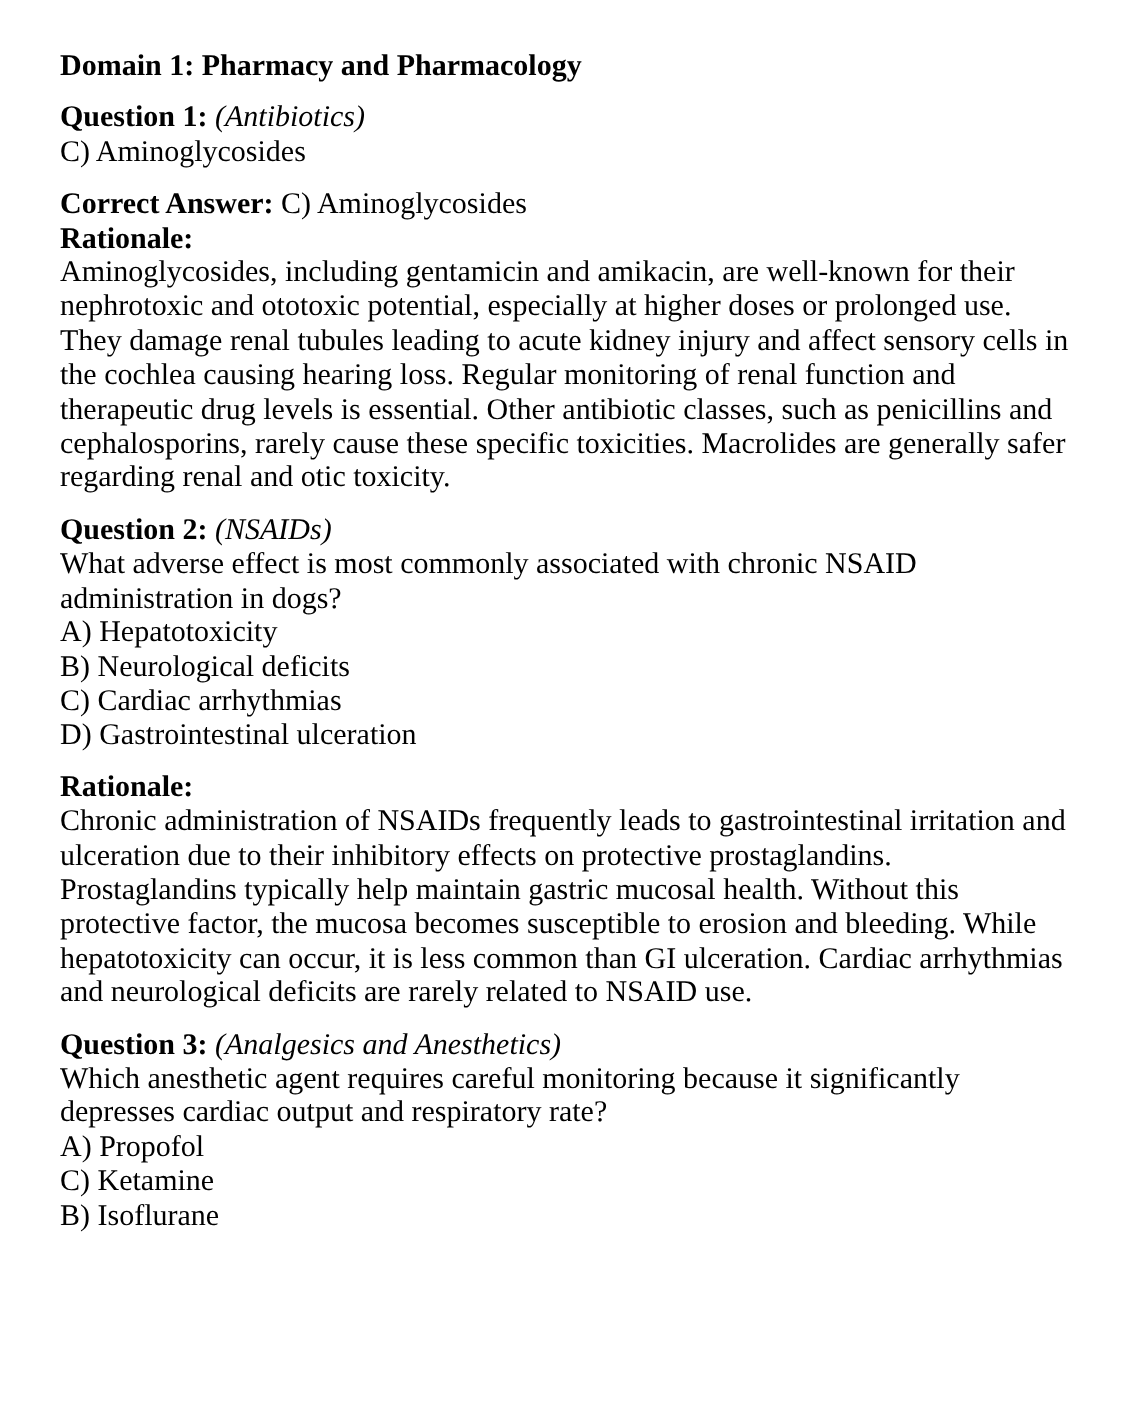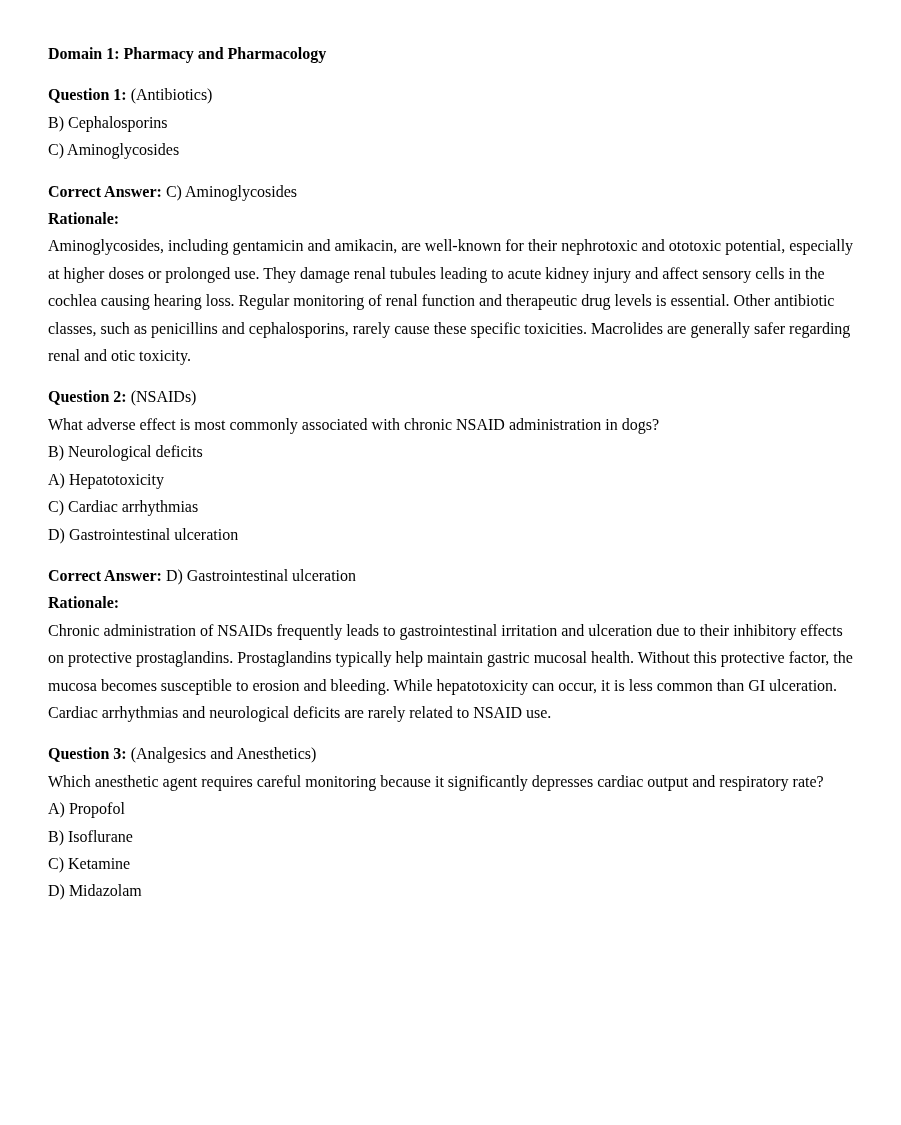"Domain 1: Pharmacy and Pharmacology" .page { font-size: 16px -> 24px }
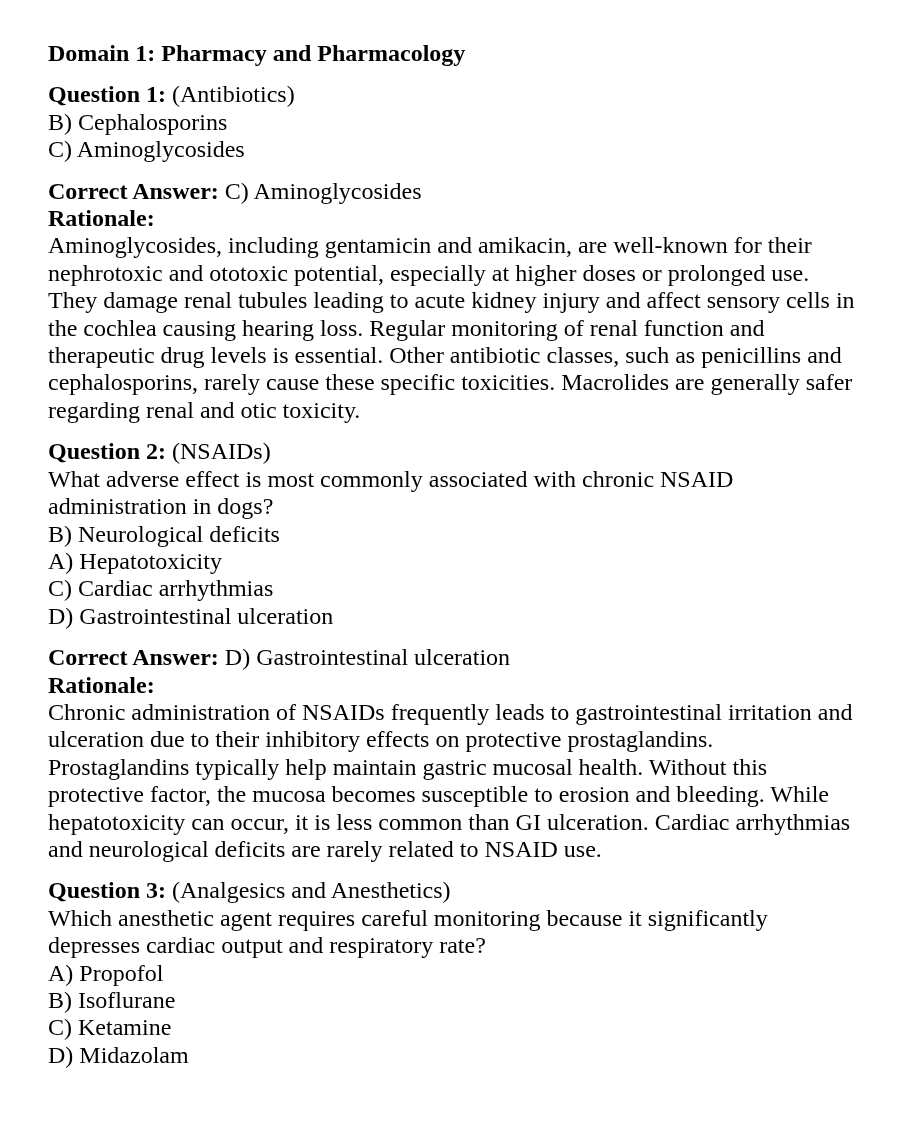"(Antibiotics)" .italic { font-style: none -> italic }
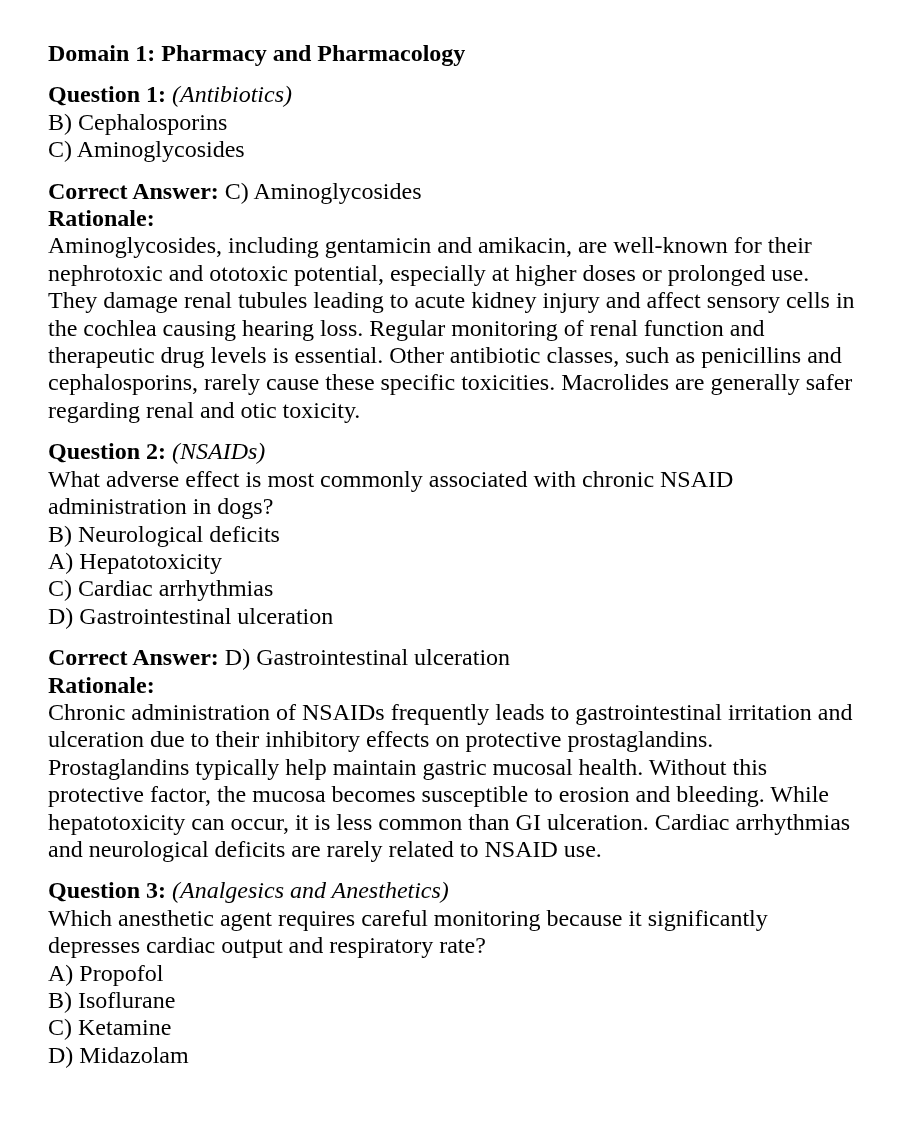"B) Cephalosporins" div.line { html: <div>B) Cephalosporins</div> -> none }
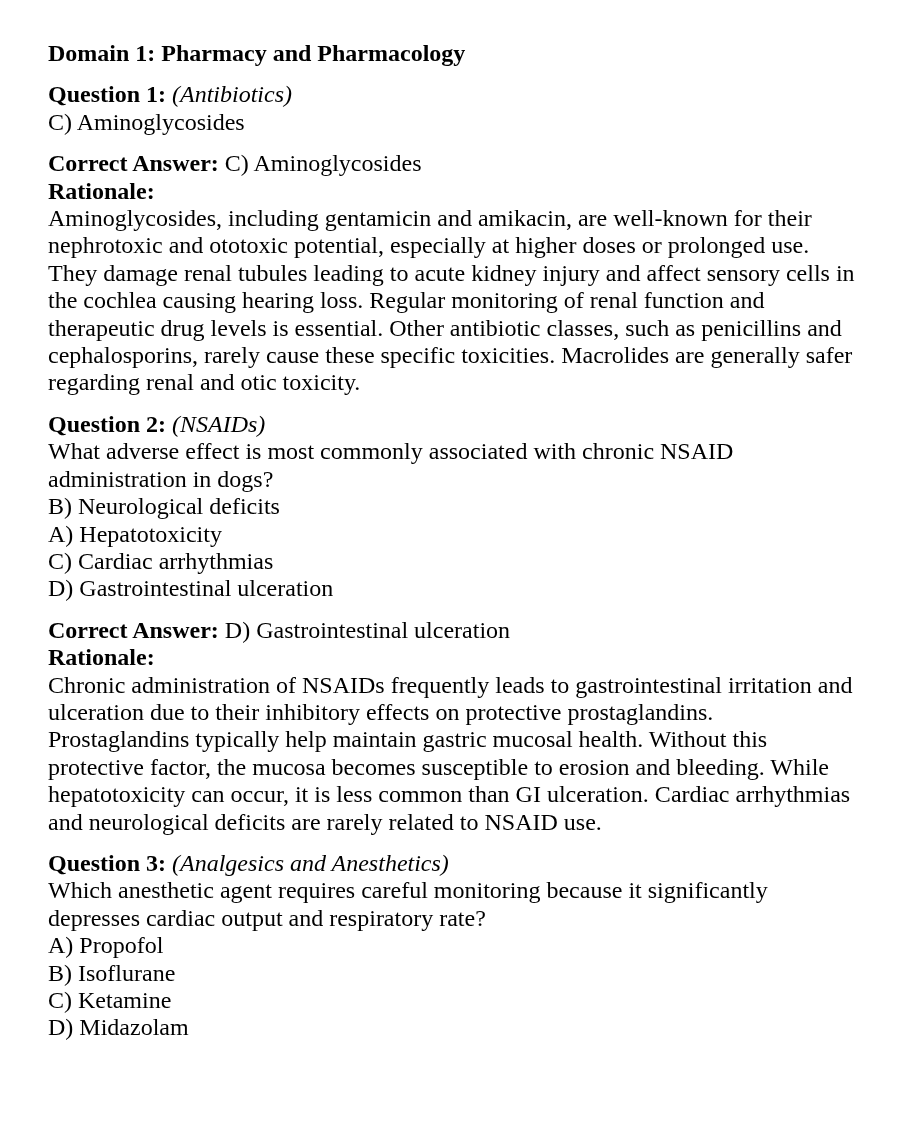"B) Neurological deficits" div.line { order: before "A) Hepatotoxicity" -> after "A) Hepatotoxicity" }
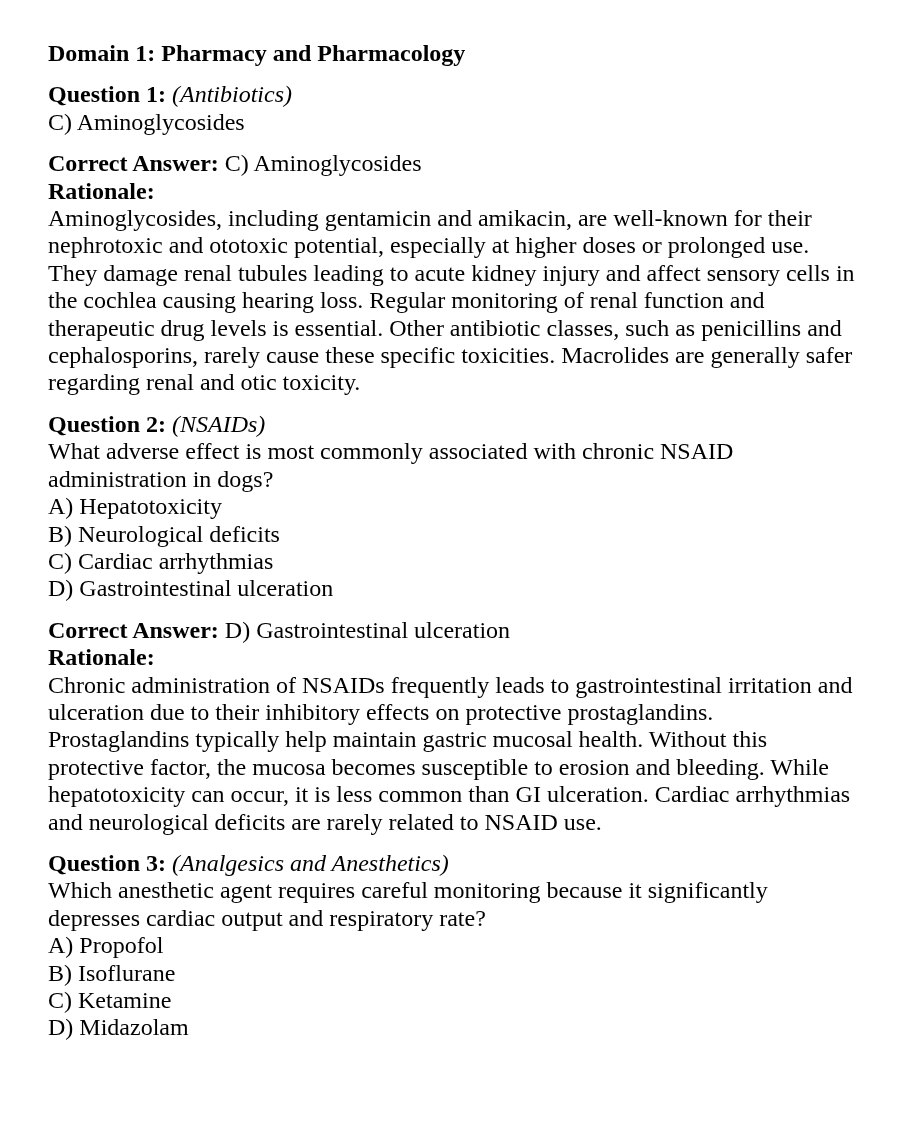"Correct Answer: D) Gastrointestinal" div.line { html: <div> <span>Correct Answer:</span><span> </span><span>D) Gastrointestinal ulceration</span> </div> -> none }
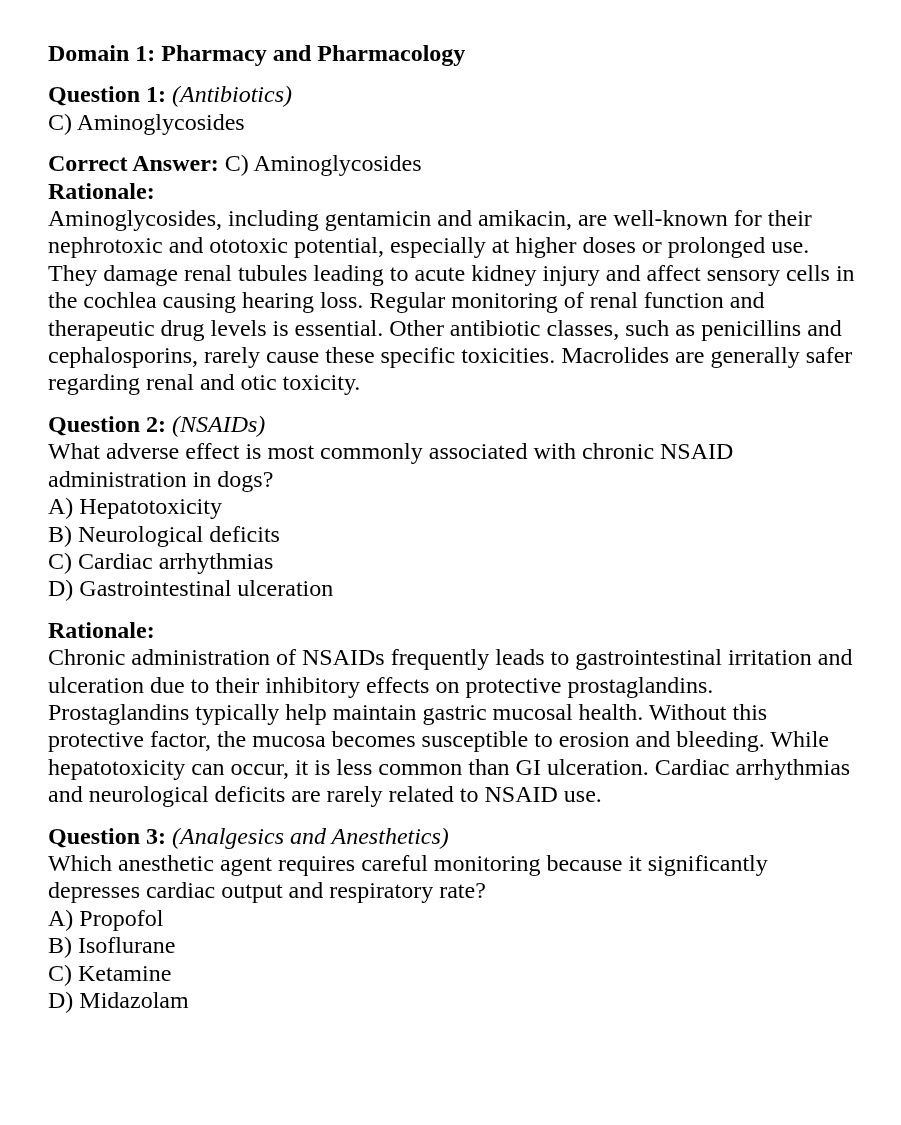"B) Isoflurane" div.line { order: before "C) Ketamine" -> after "C) Ketamine" }
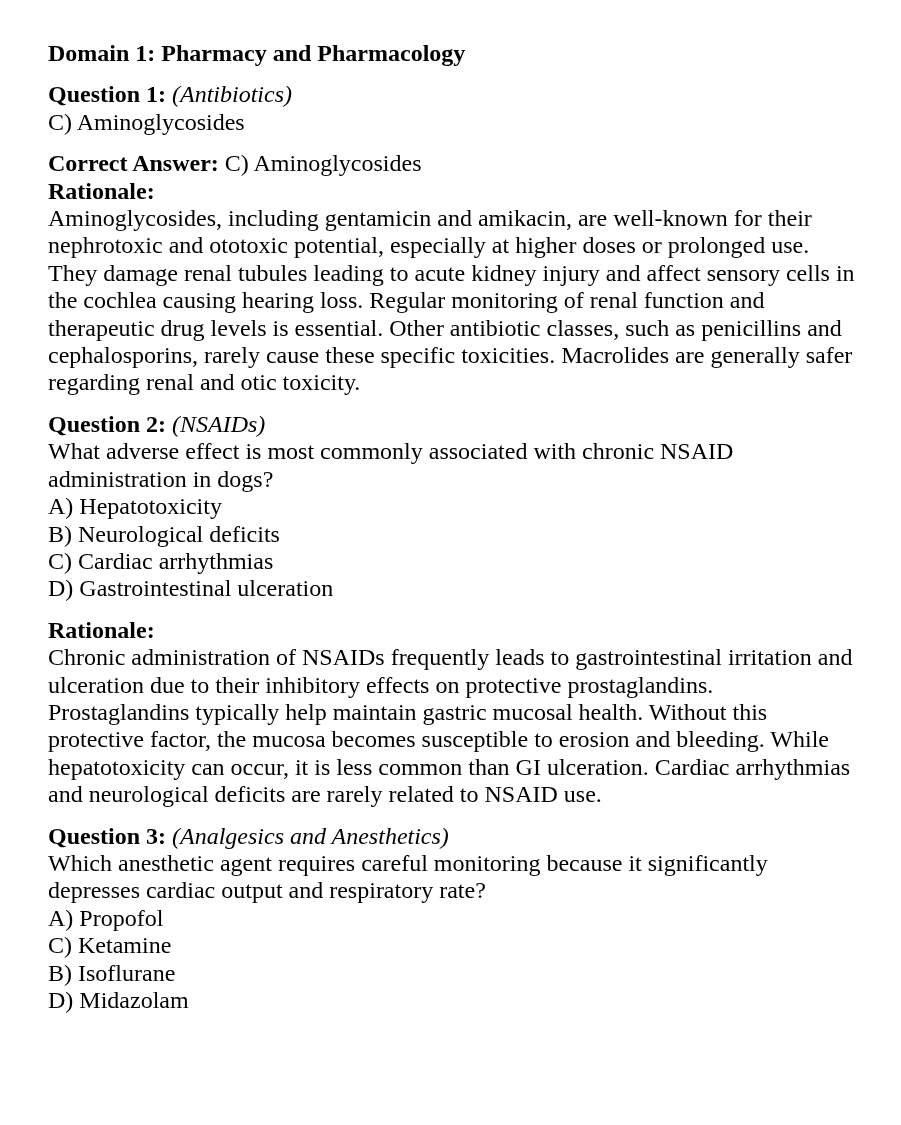"D) Midazolam" div.line { html: <div>D) Midazolam</div> -> none }
